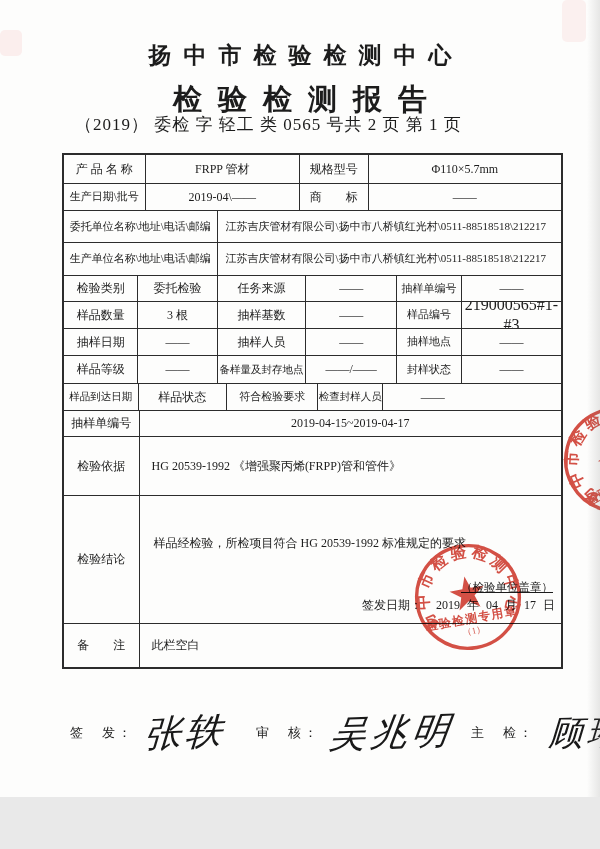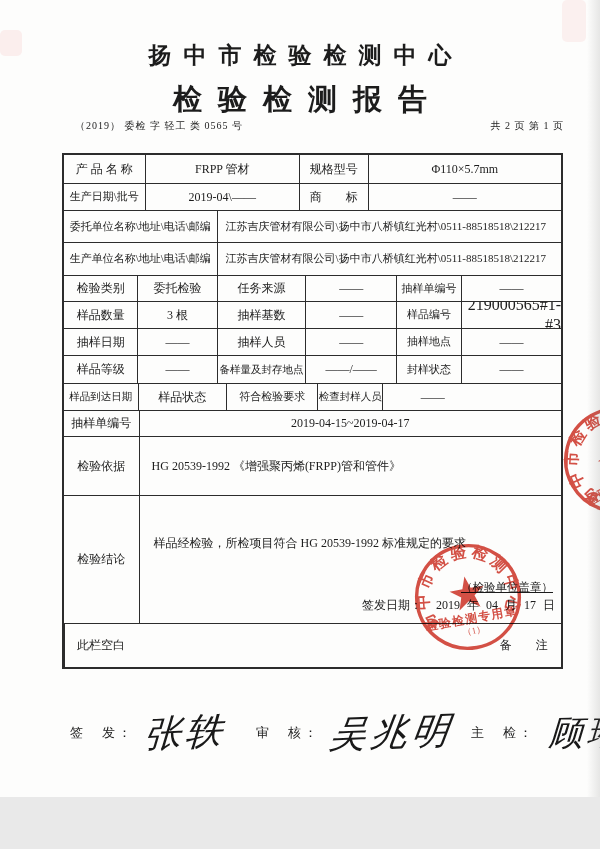"（2019） 委检 字 轻工 类" .header-line { font-size: 10px -> 17px; justify-content: space-between -> flex-start; top: 119px -> 113px }
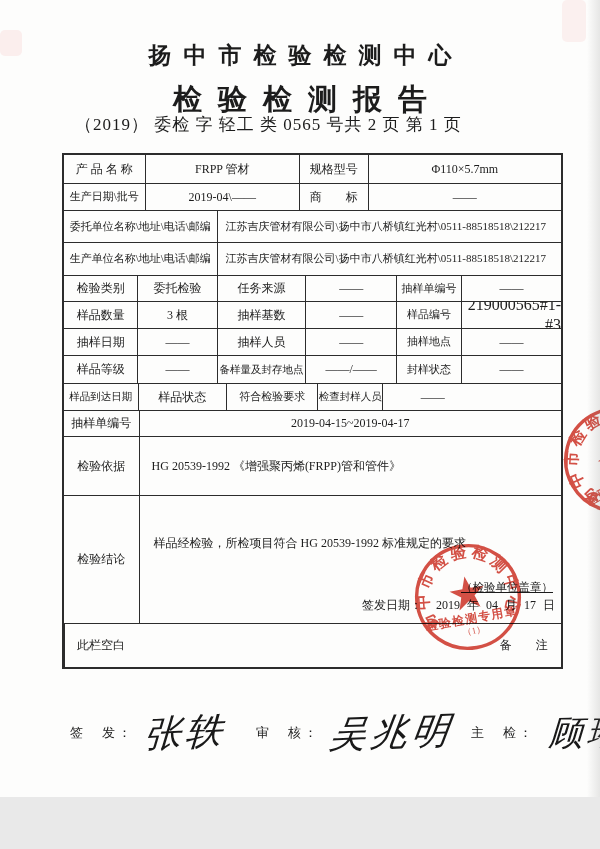"产 品 名 称" .cell { text-align: right -> center }
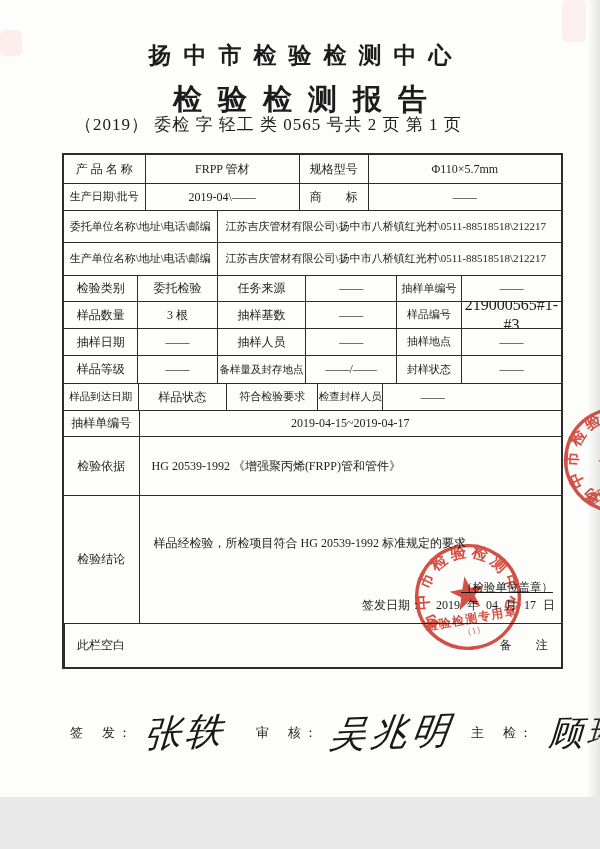"此栏空白" div.cell { order: before "备 注" -> after "备 注" }
